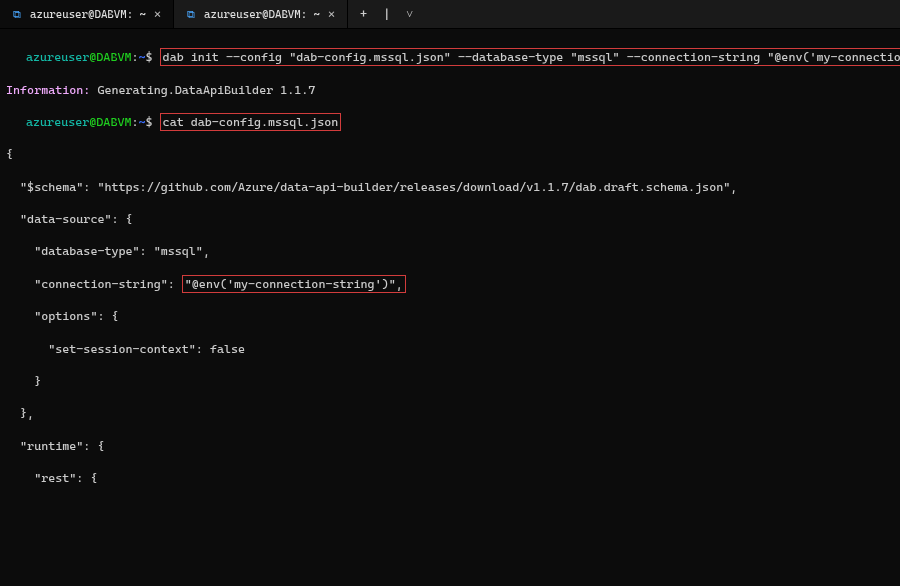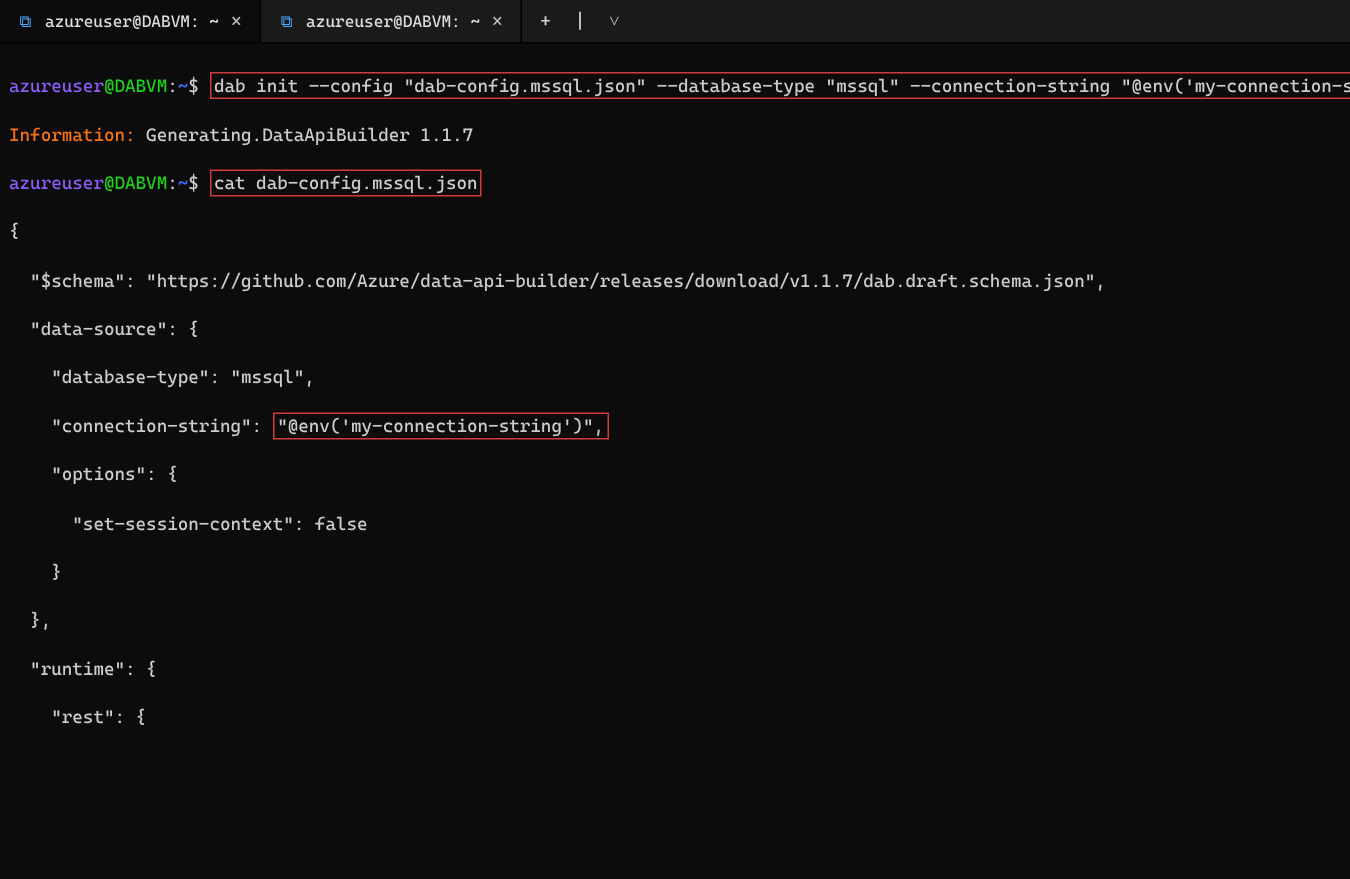"azureuser" .prompt-user { color: #8b5cf6 -> #14b8a6; margin-left: none -> 20px }
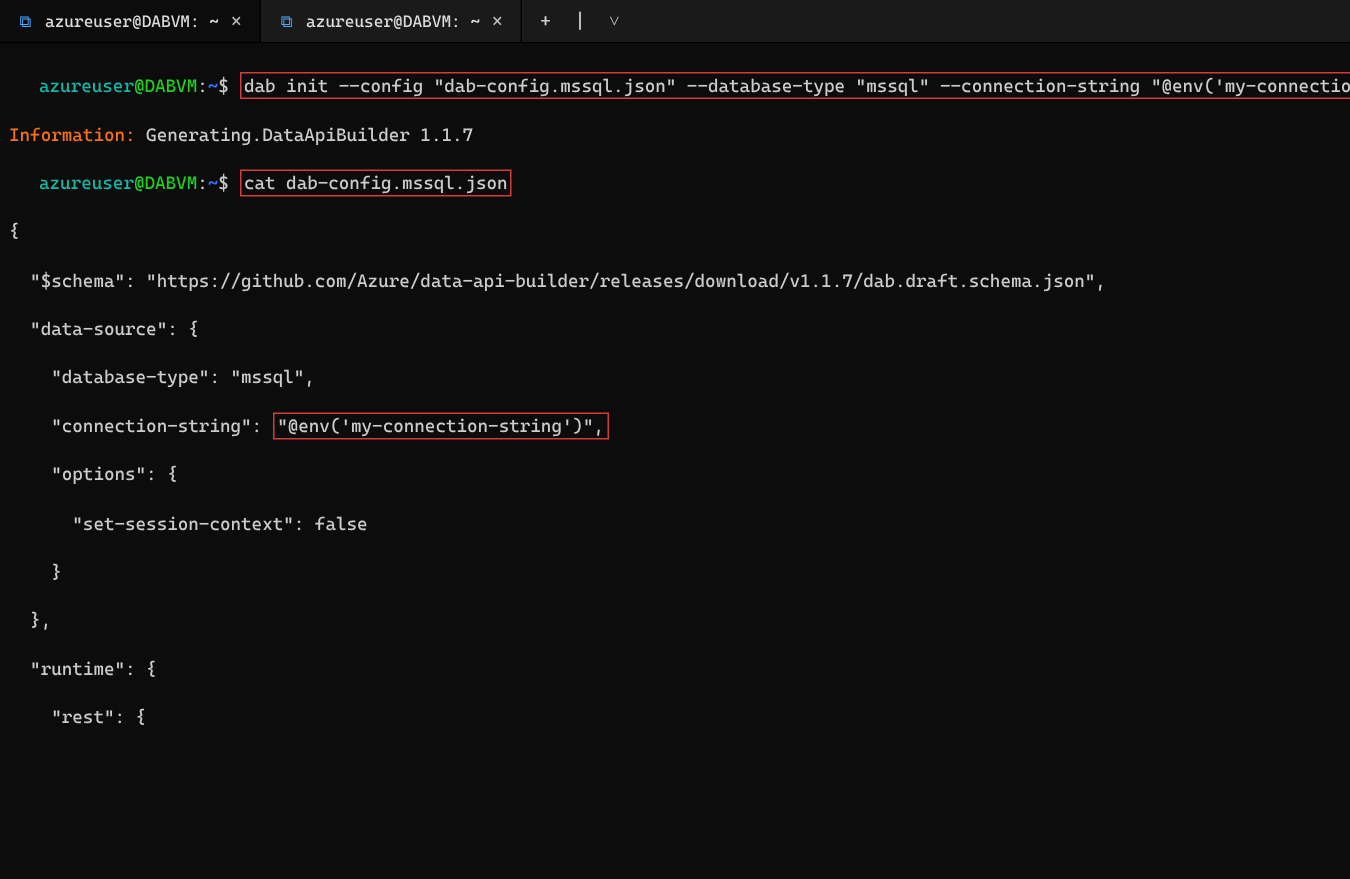"Information:" .info-label { color: #f97316 -> #f0abfc }
